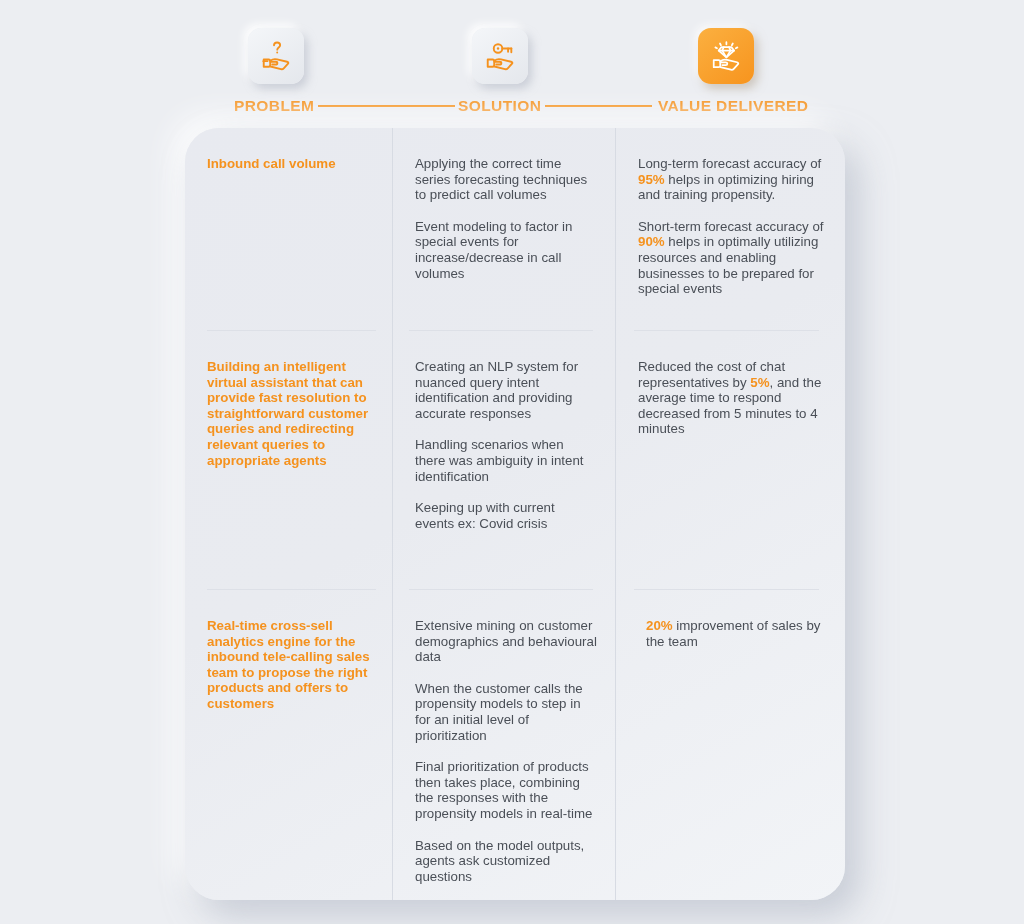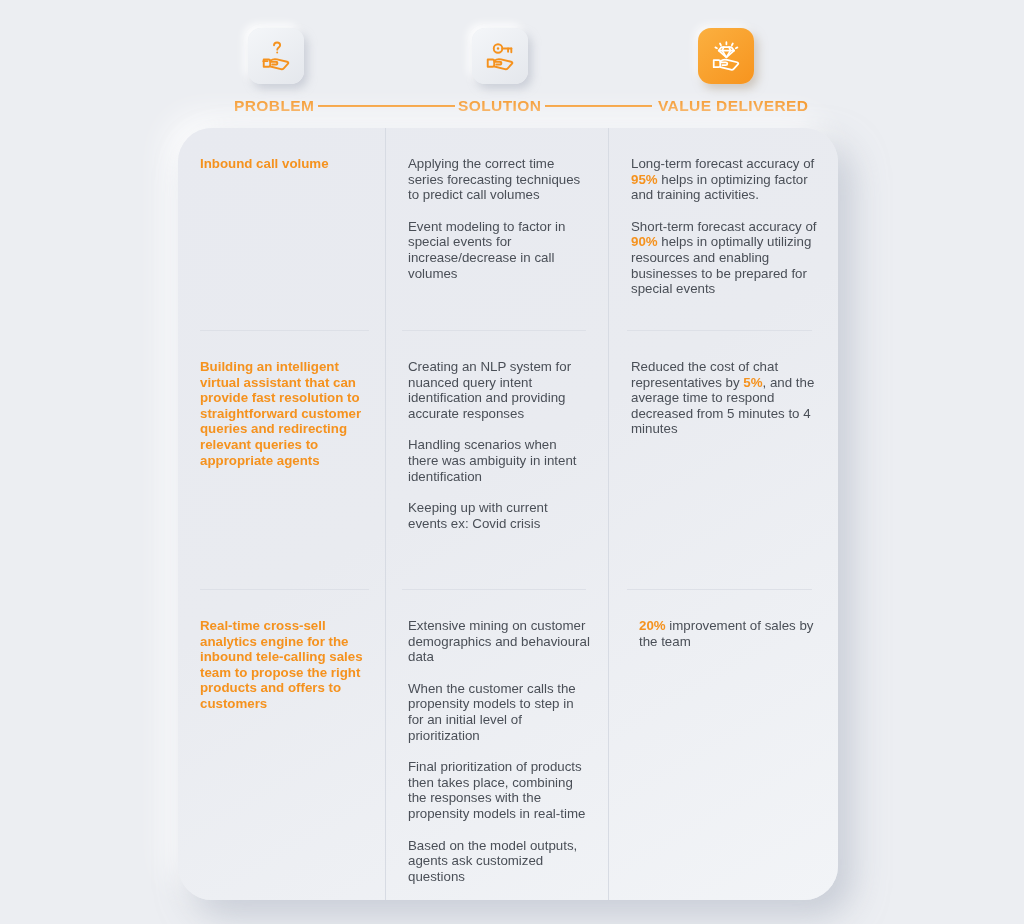"Inbound call volume" #card { left: 178px -> 185px }
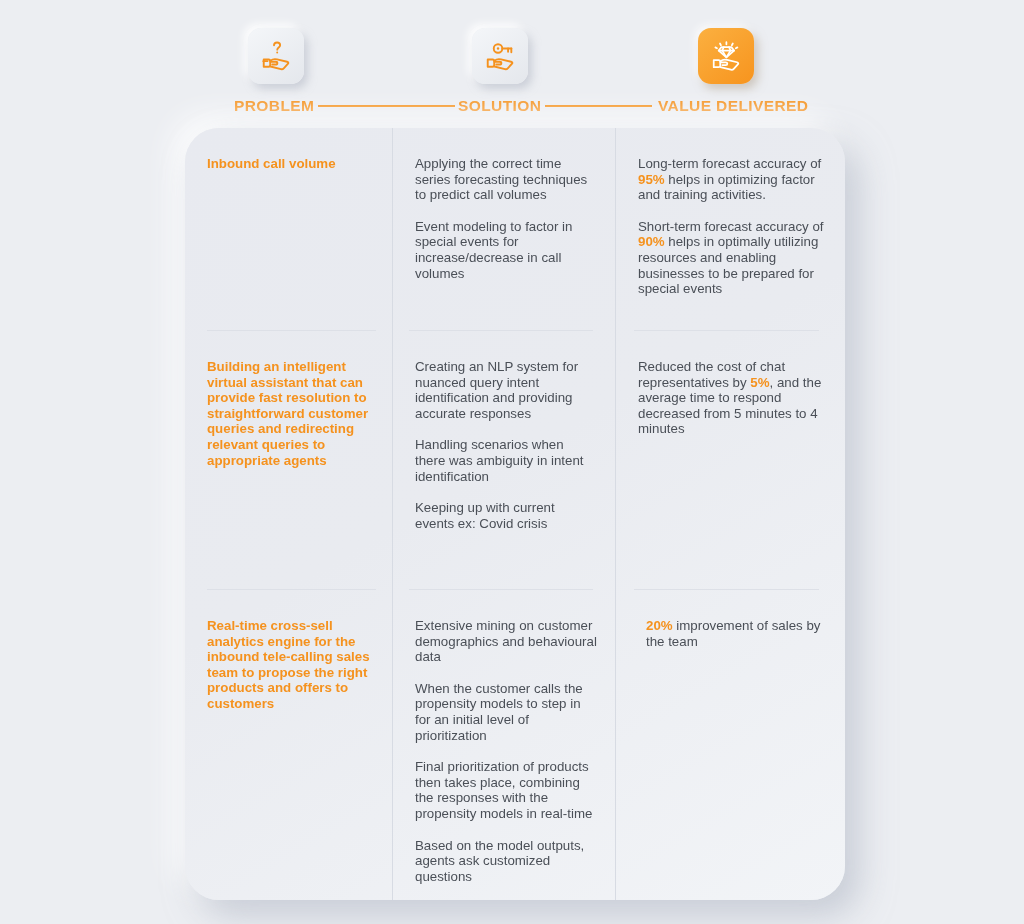"helps in optimizing factor and" span { text: factor and training activities -> hiring and training propensity }
